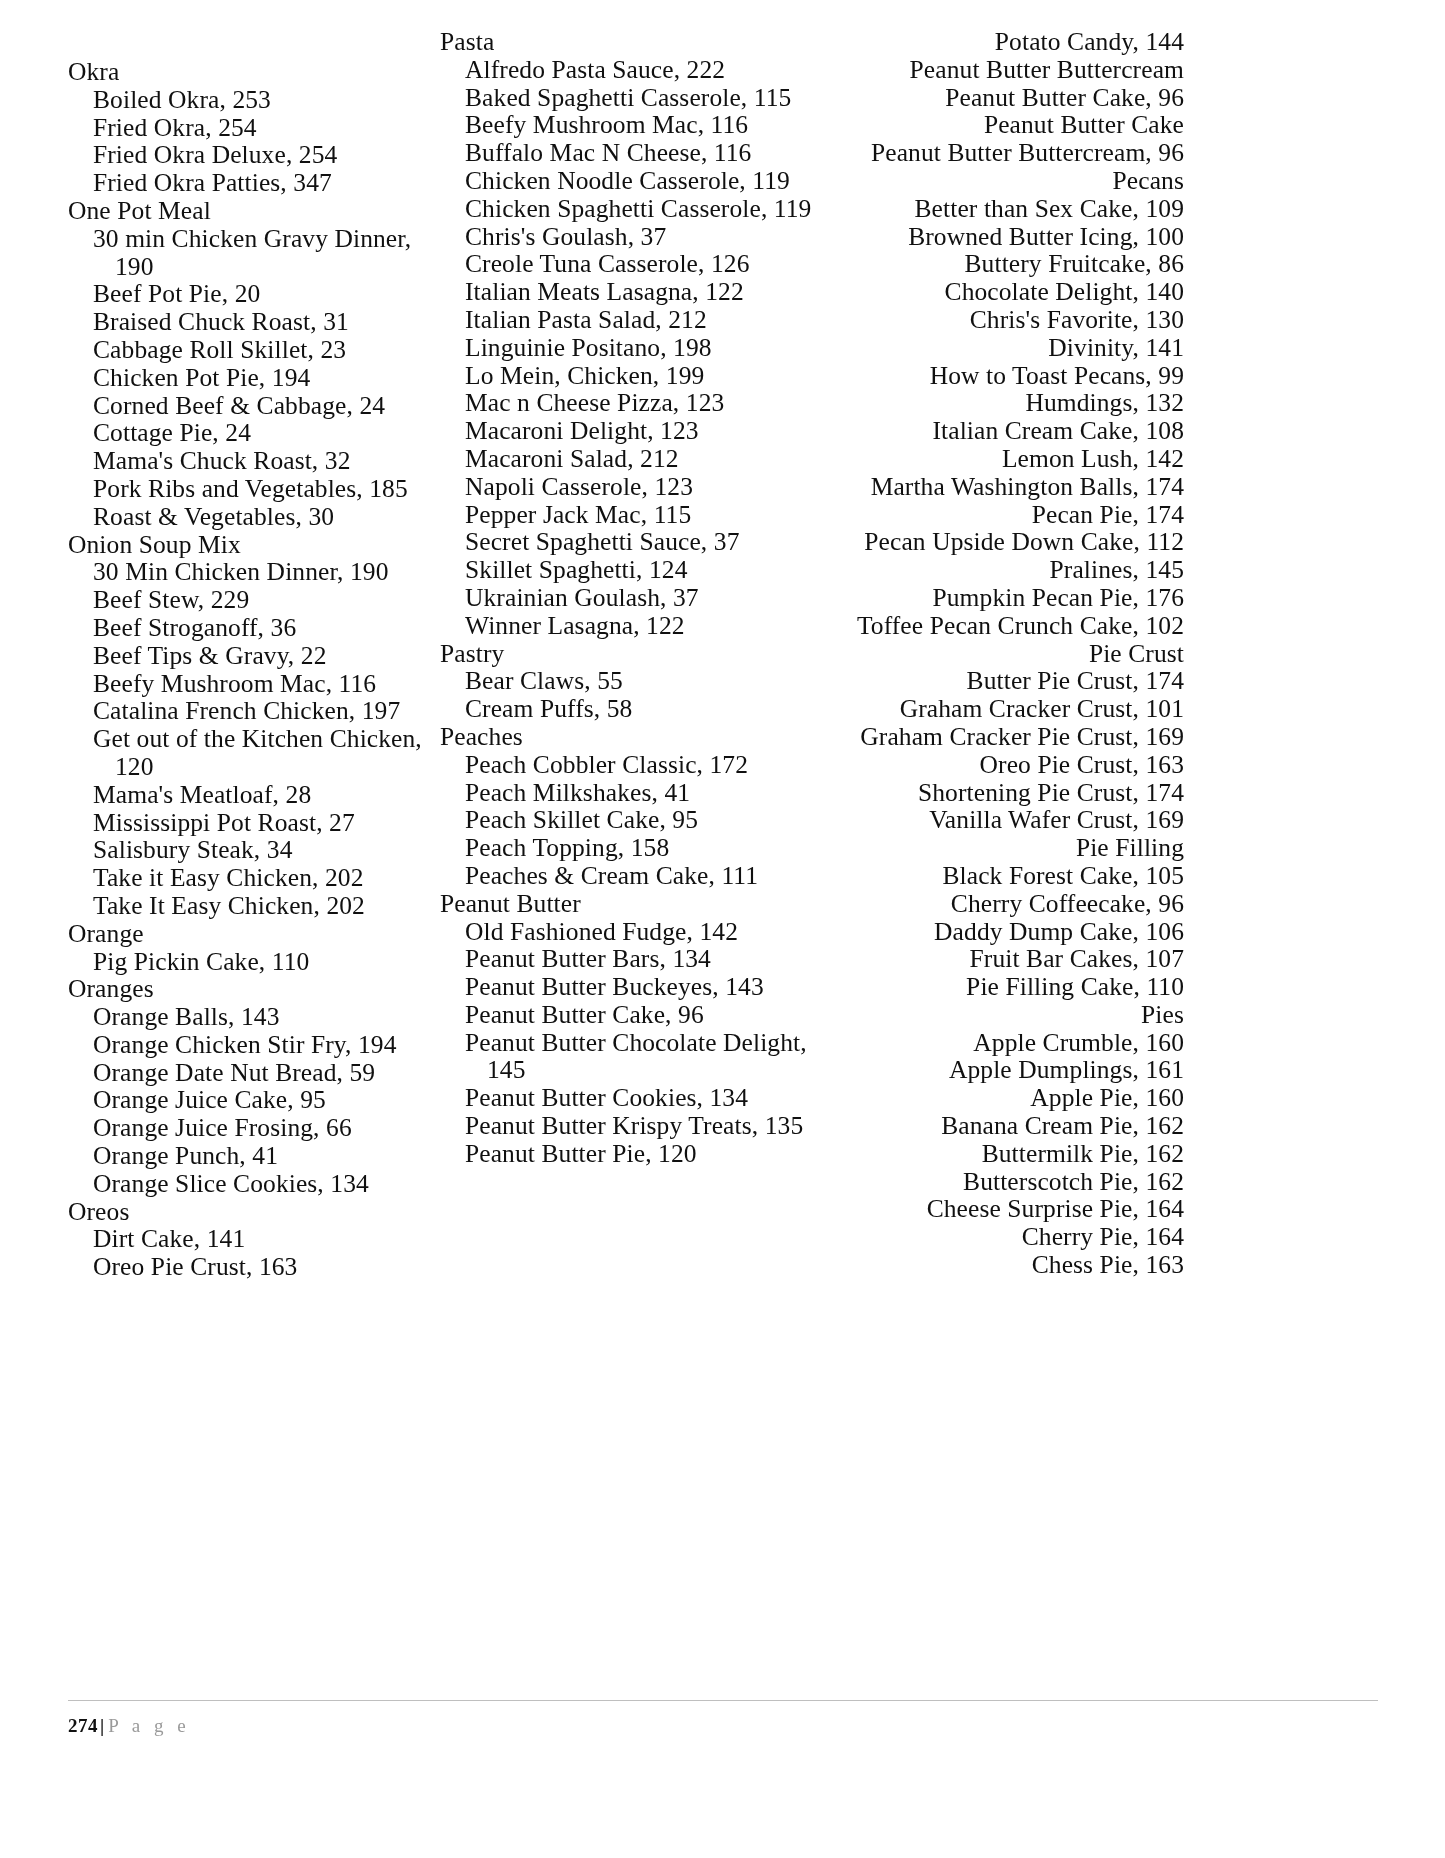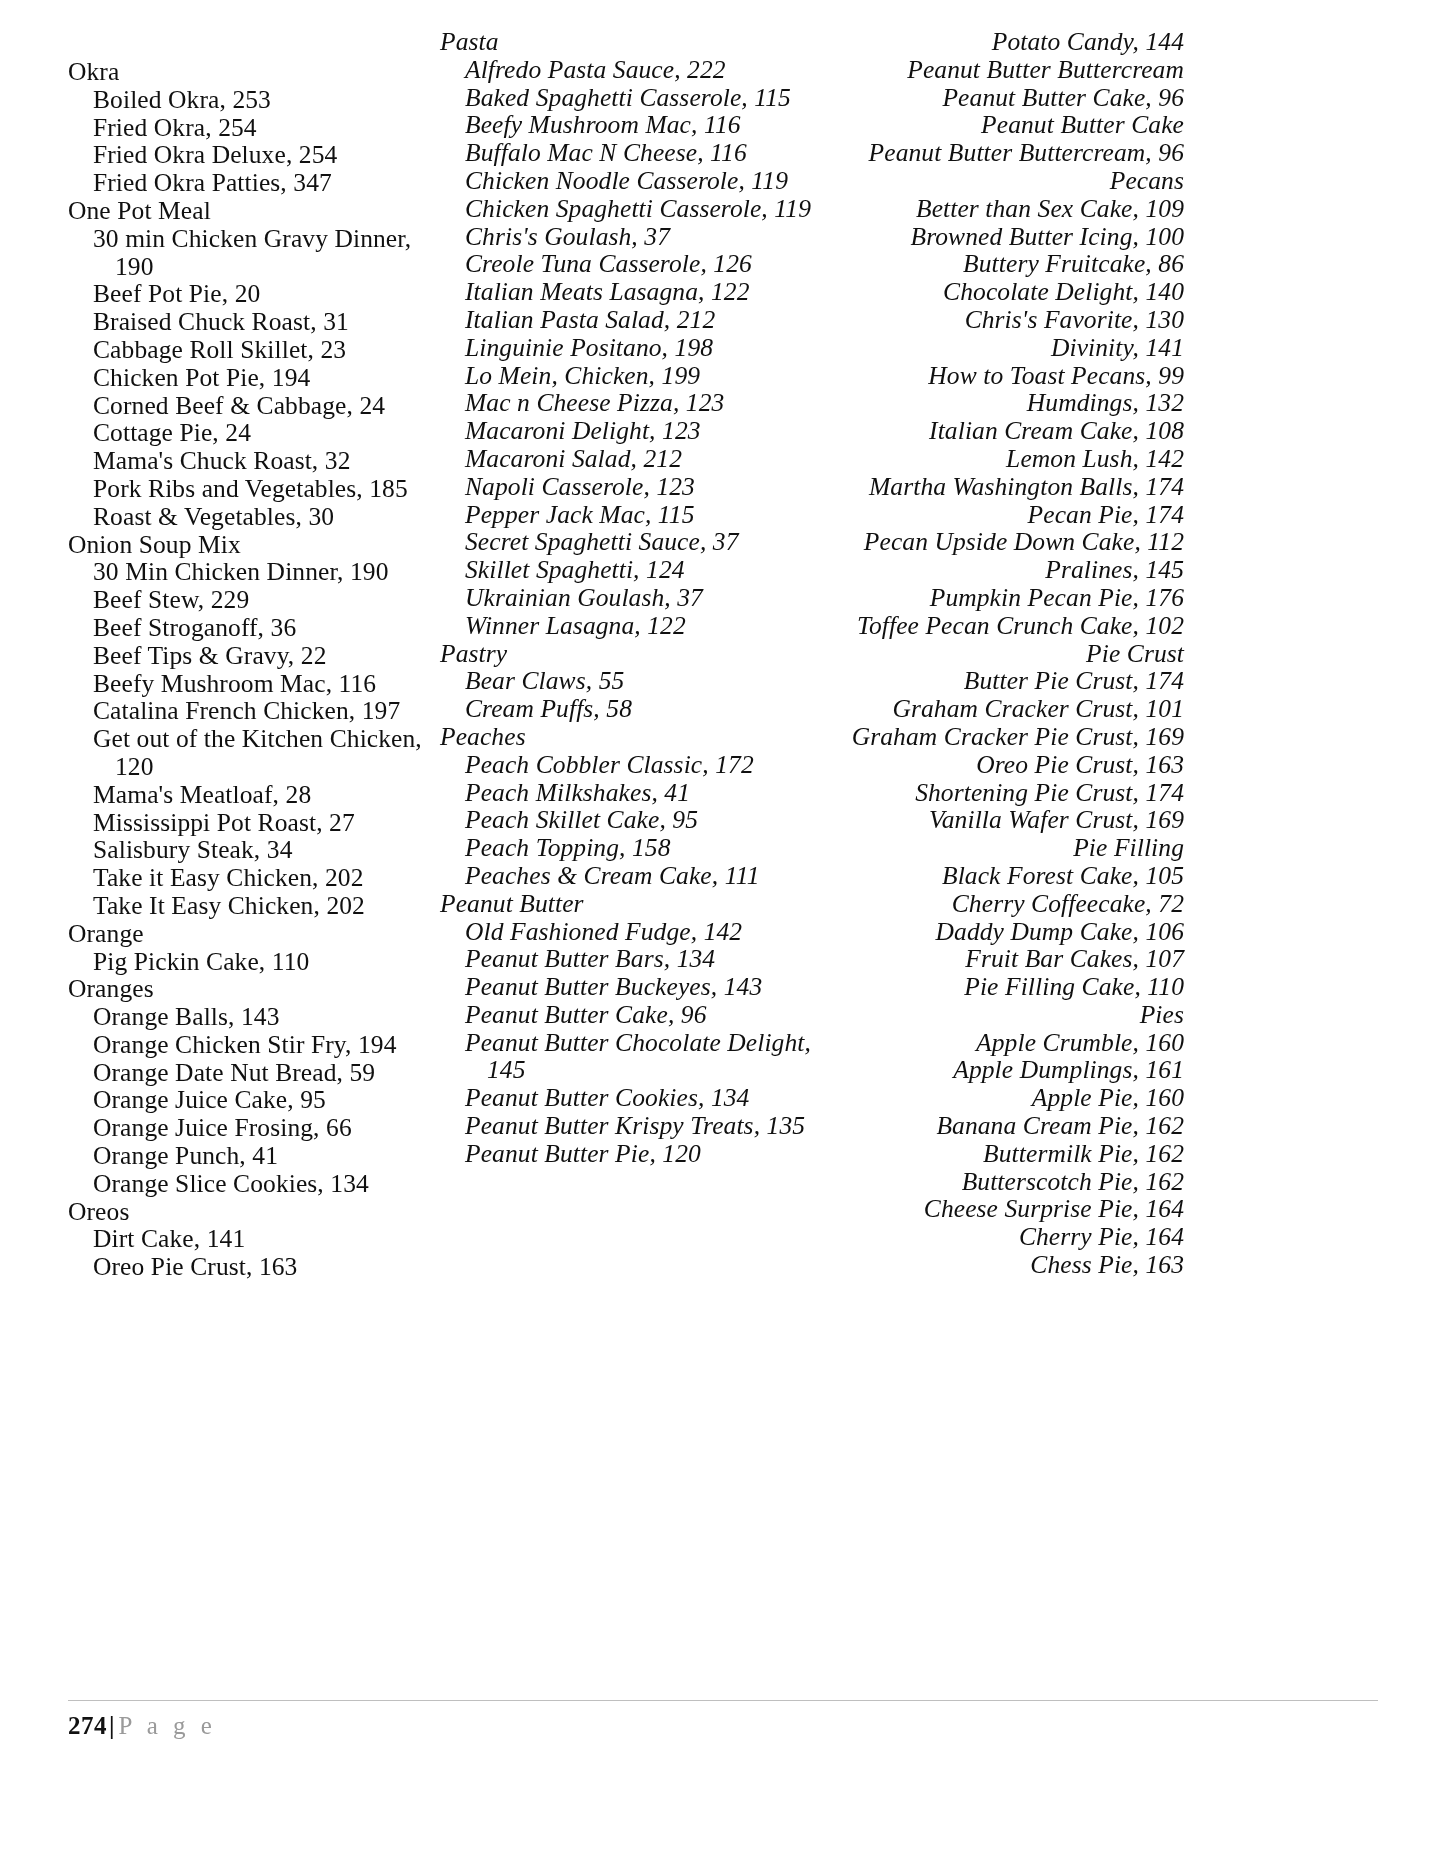"Pasta" .col2 .index-list, .col3 .index-list { font-style: italic -> none }
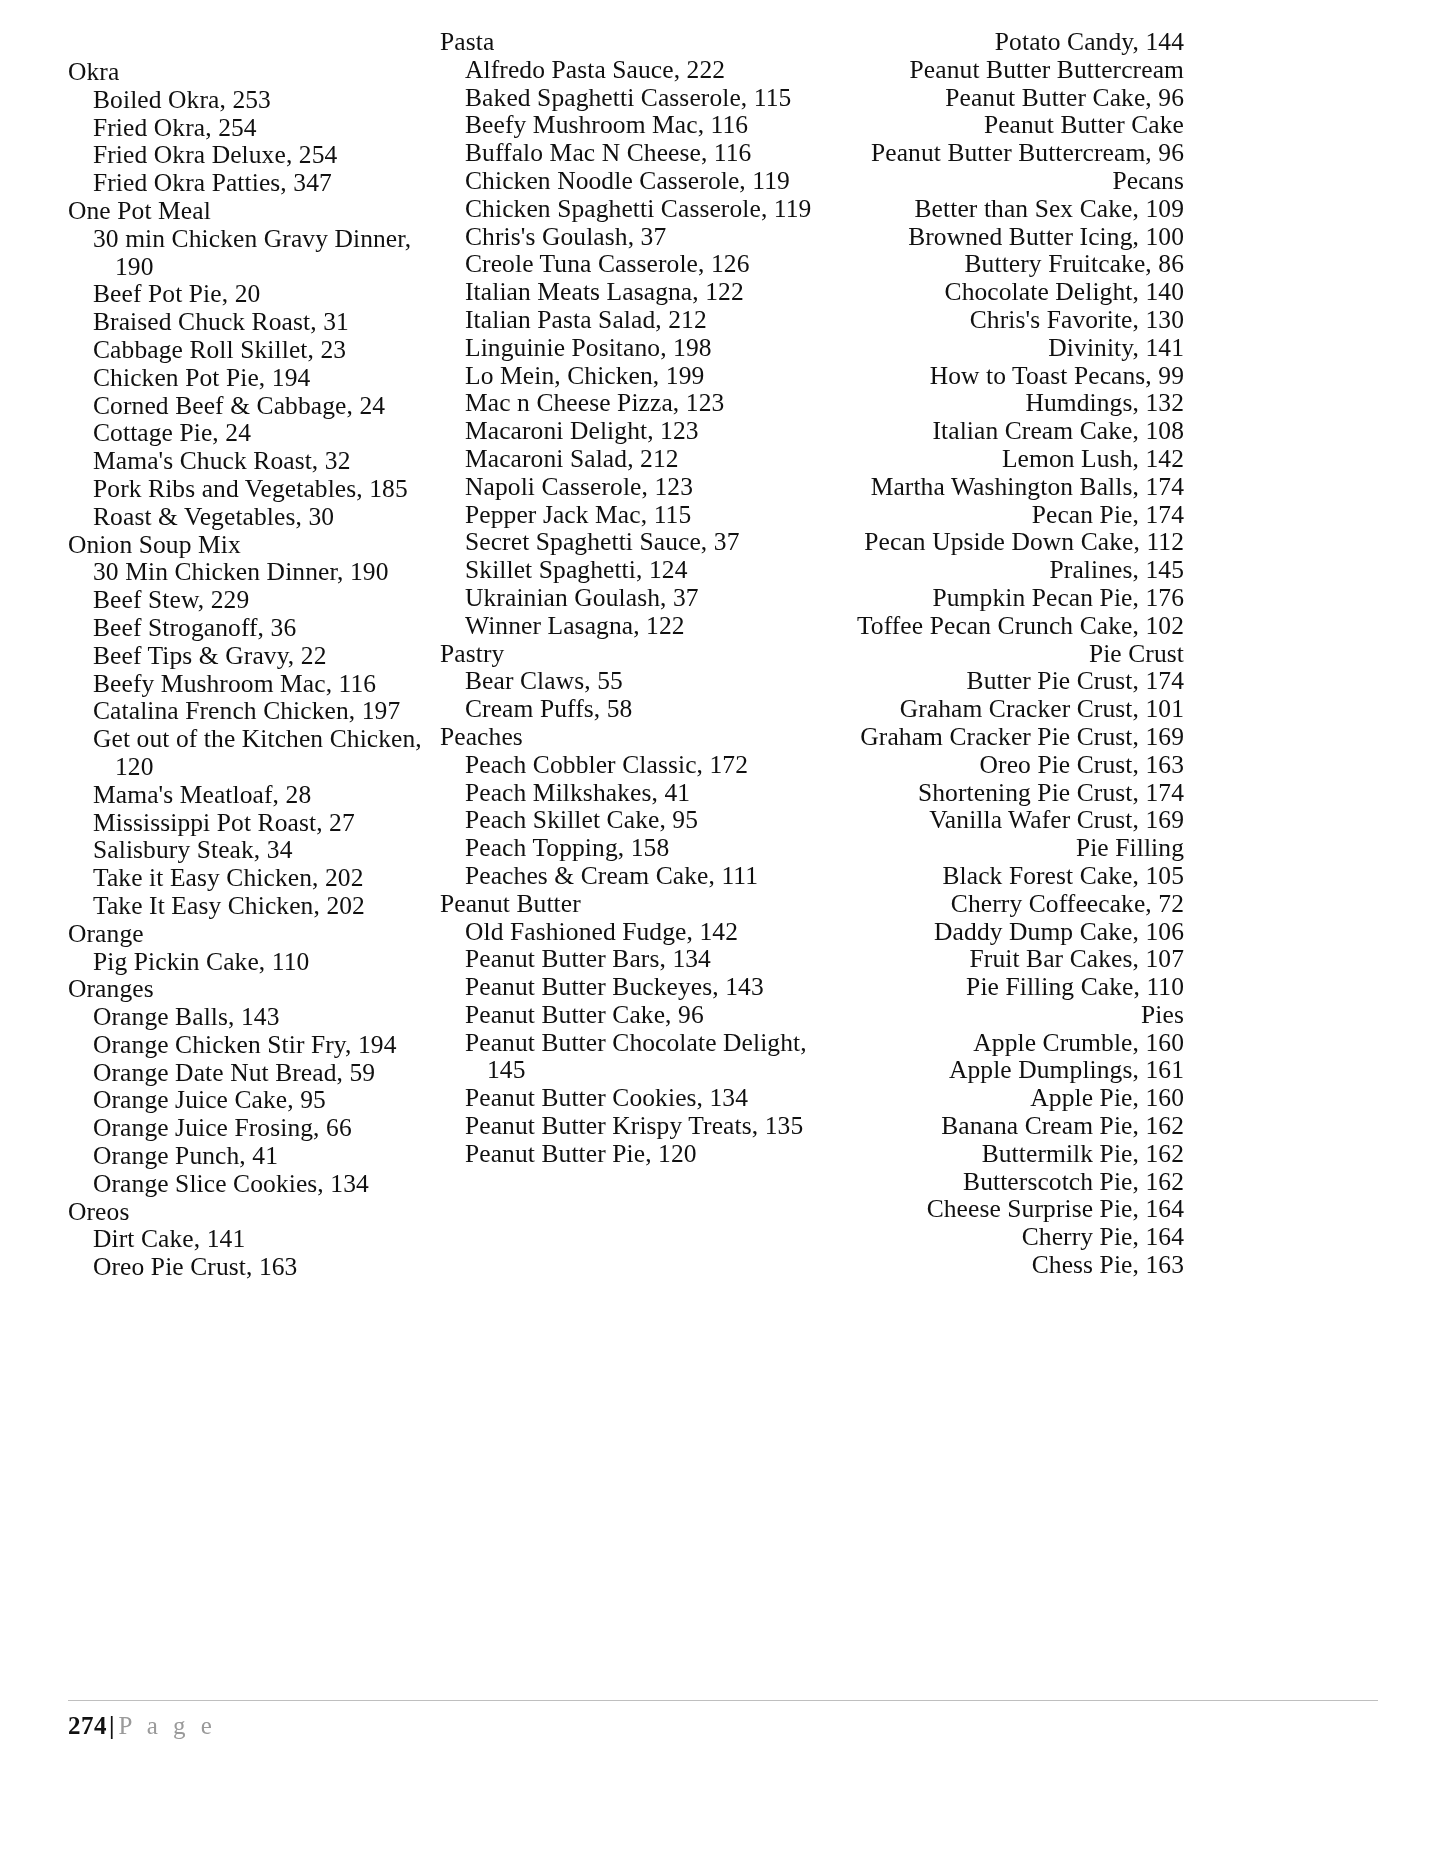"Cherry Coffeecake, 72" div.entry { text: 72 -> 96 }
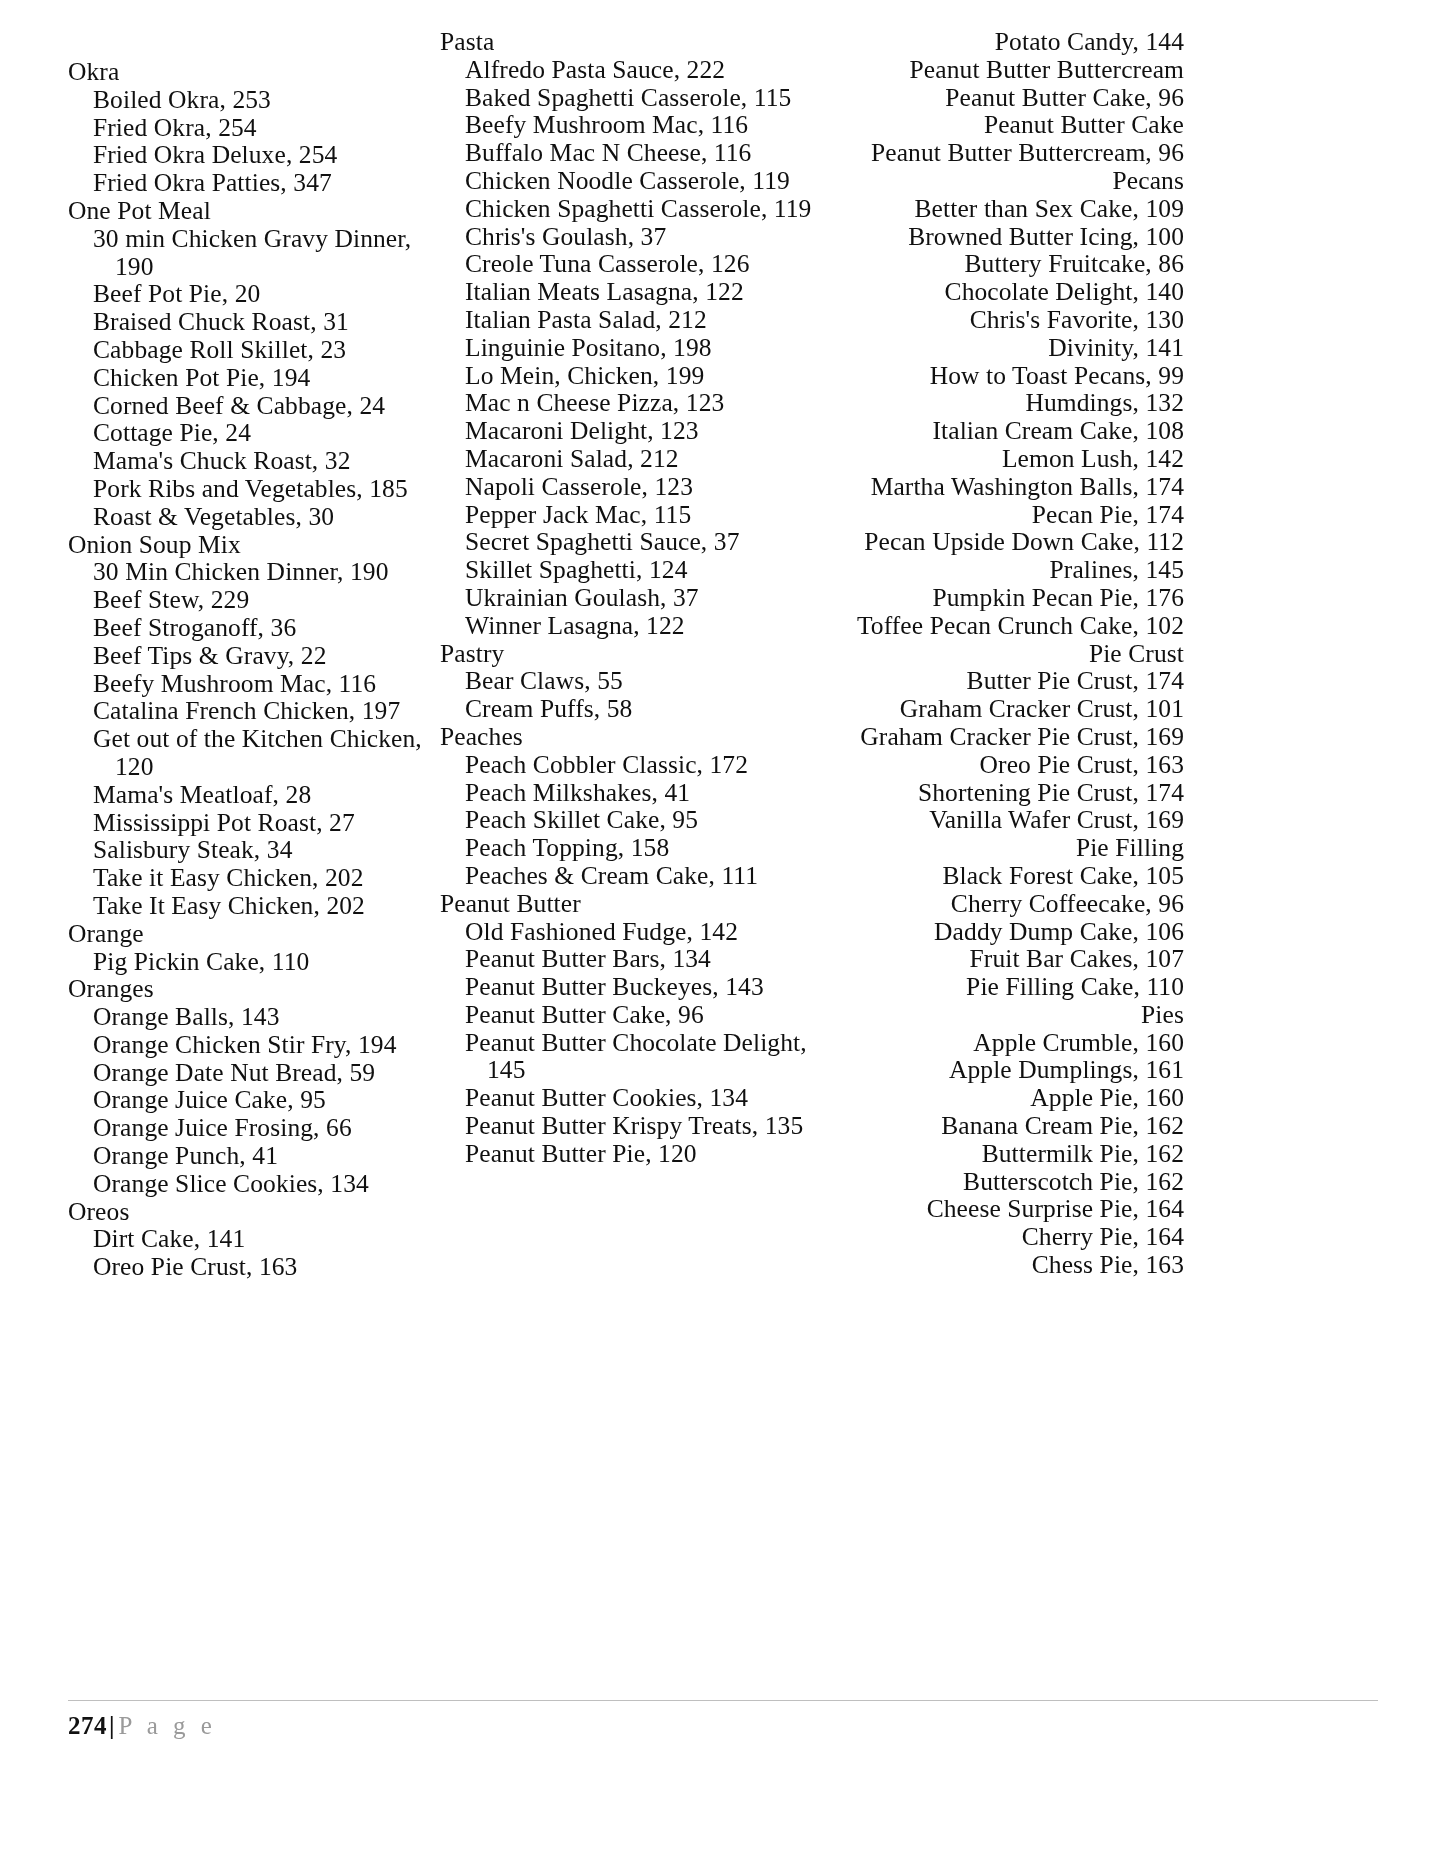"274| P a g e" .footer-text { font-size: 25px -> 19px }
